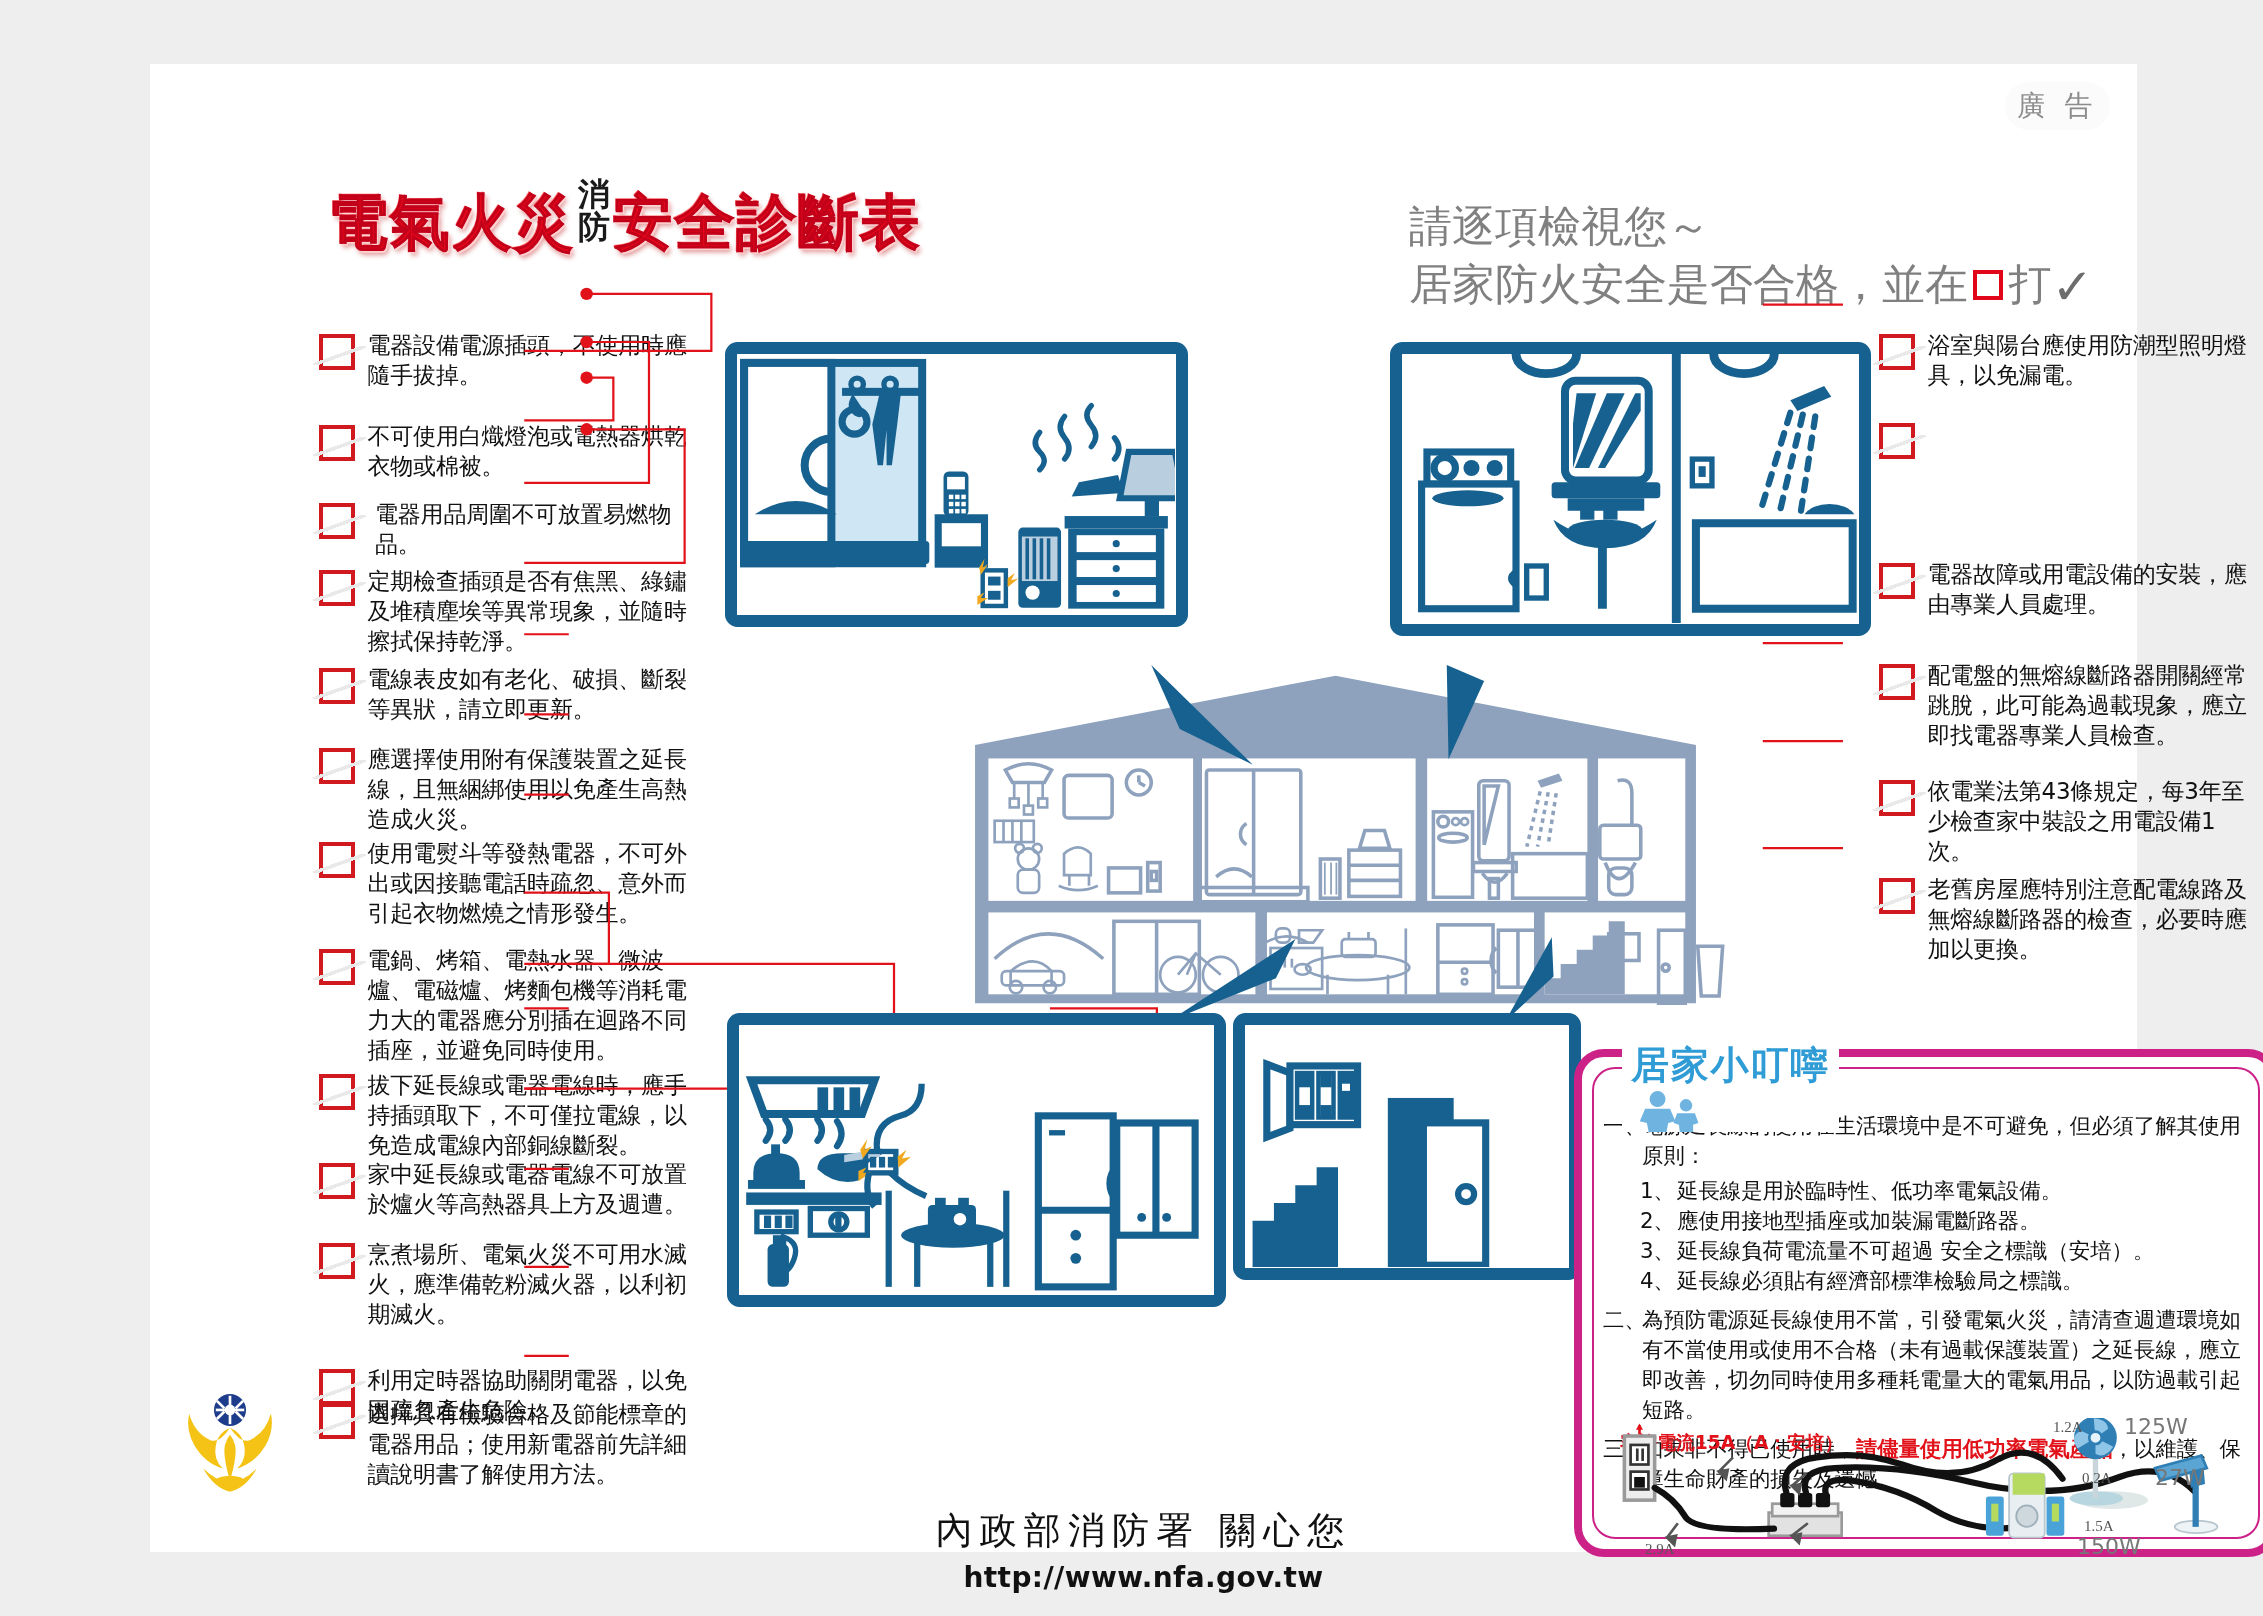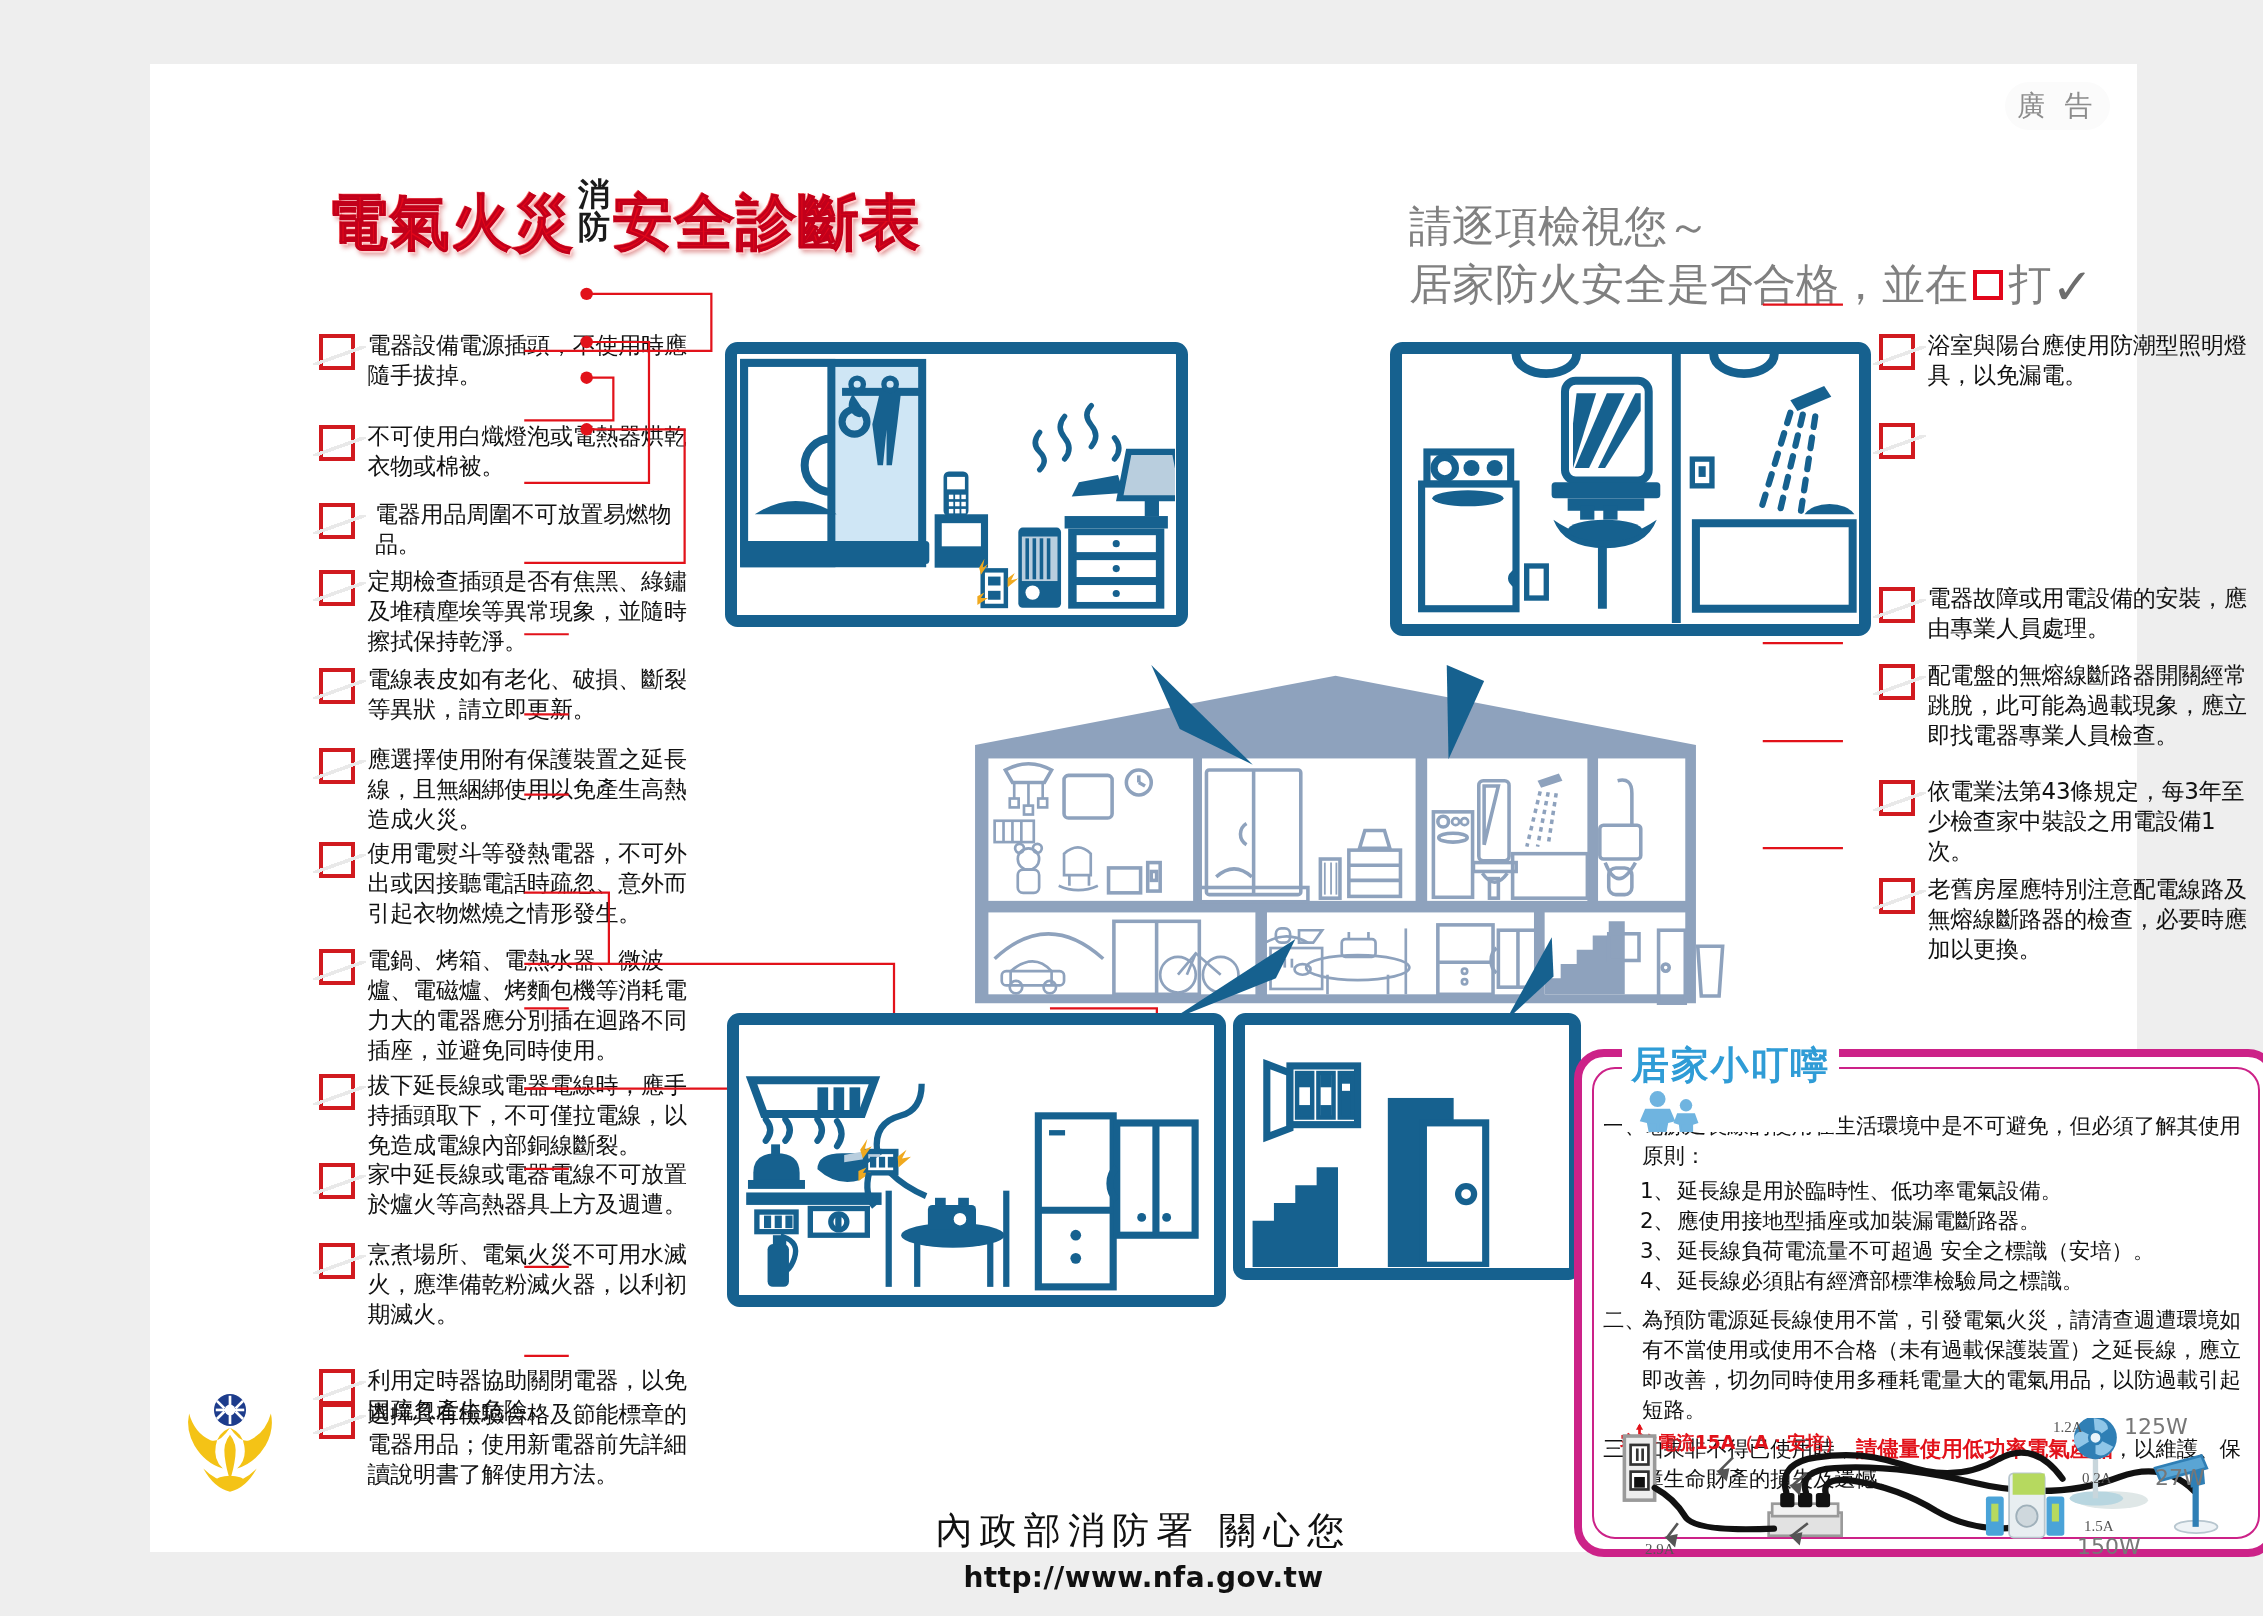"電器故障或用電設備的安裝，應由專業人員處理。" div.check-item { top: 253px -> 229px }
